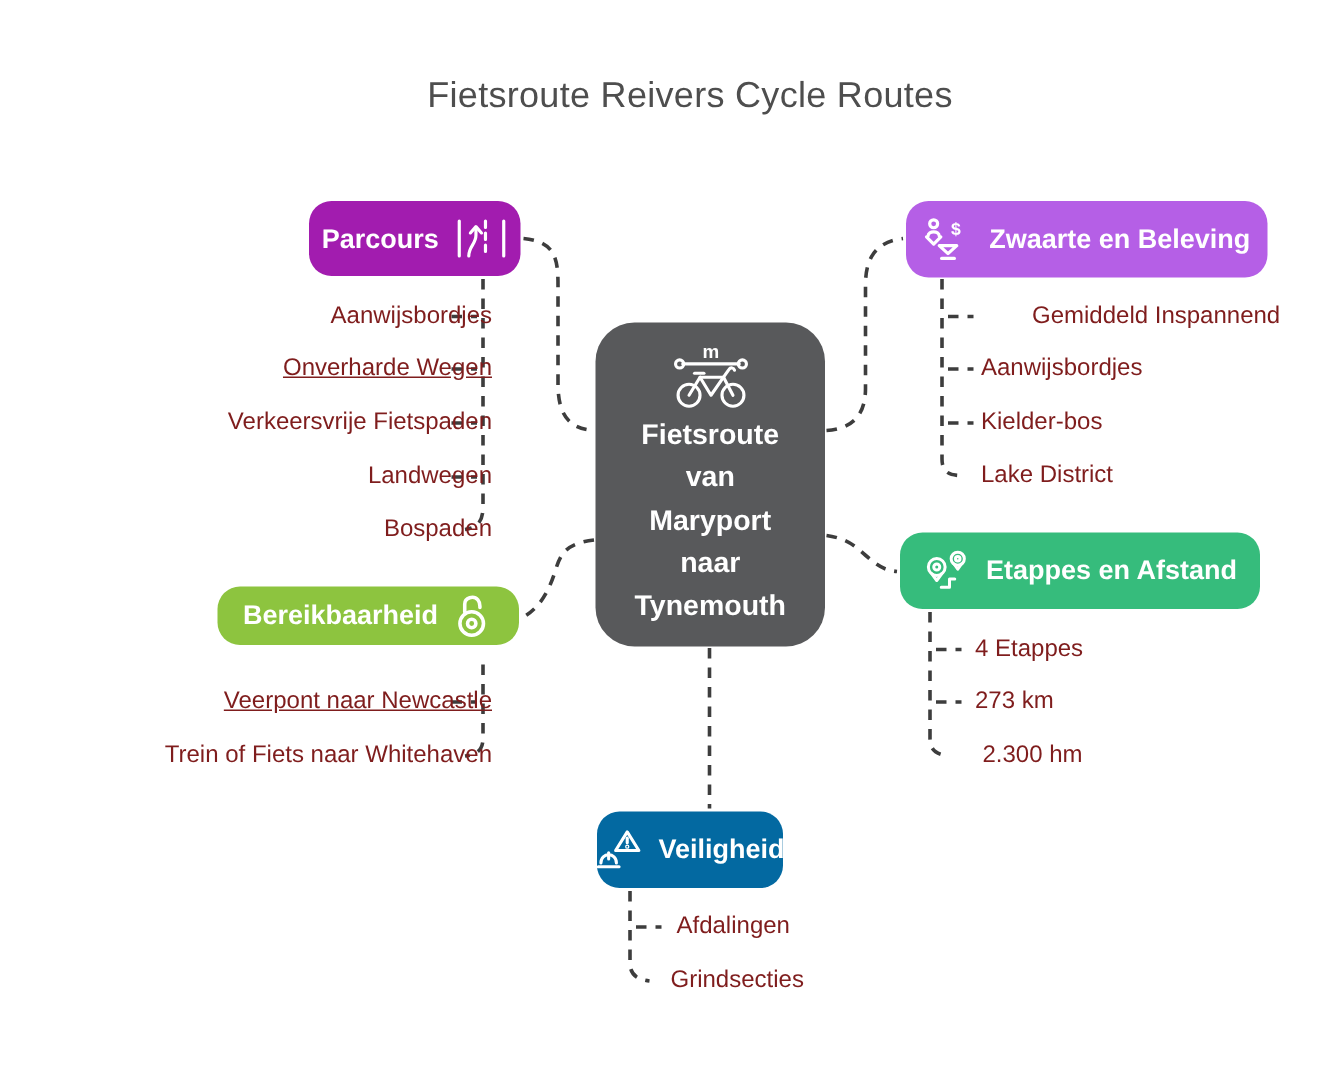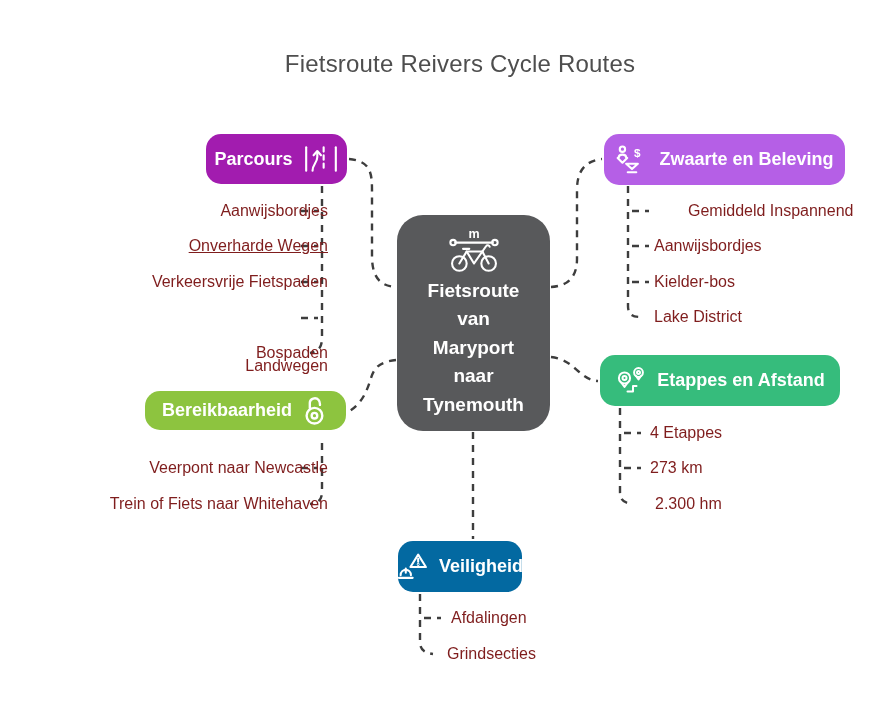"Landwegen" div.branch-item { margin-top: 48px -> none }
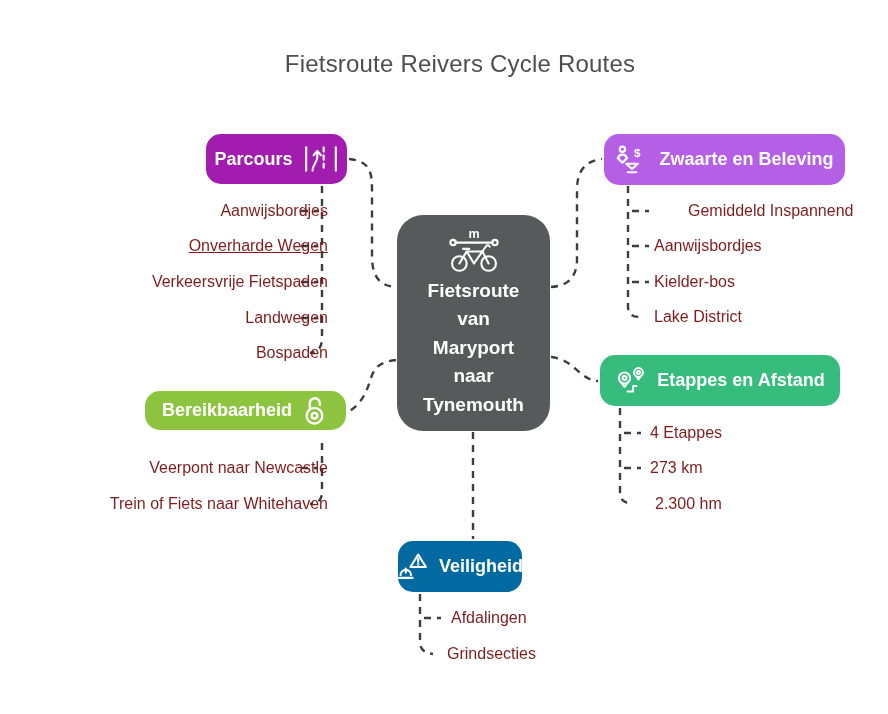"Veerpont naar Newcastle" div.branch-item { text-decoration: none -> underline }
